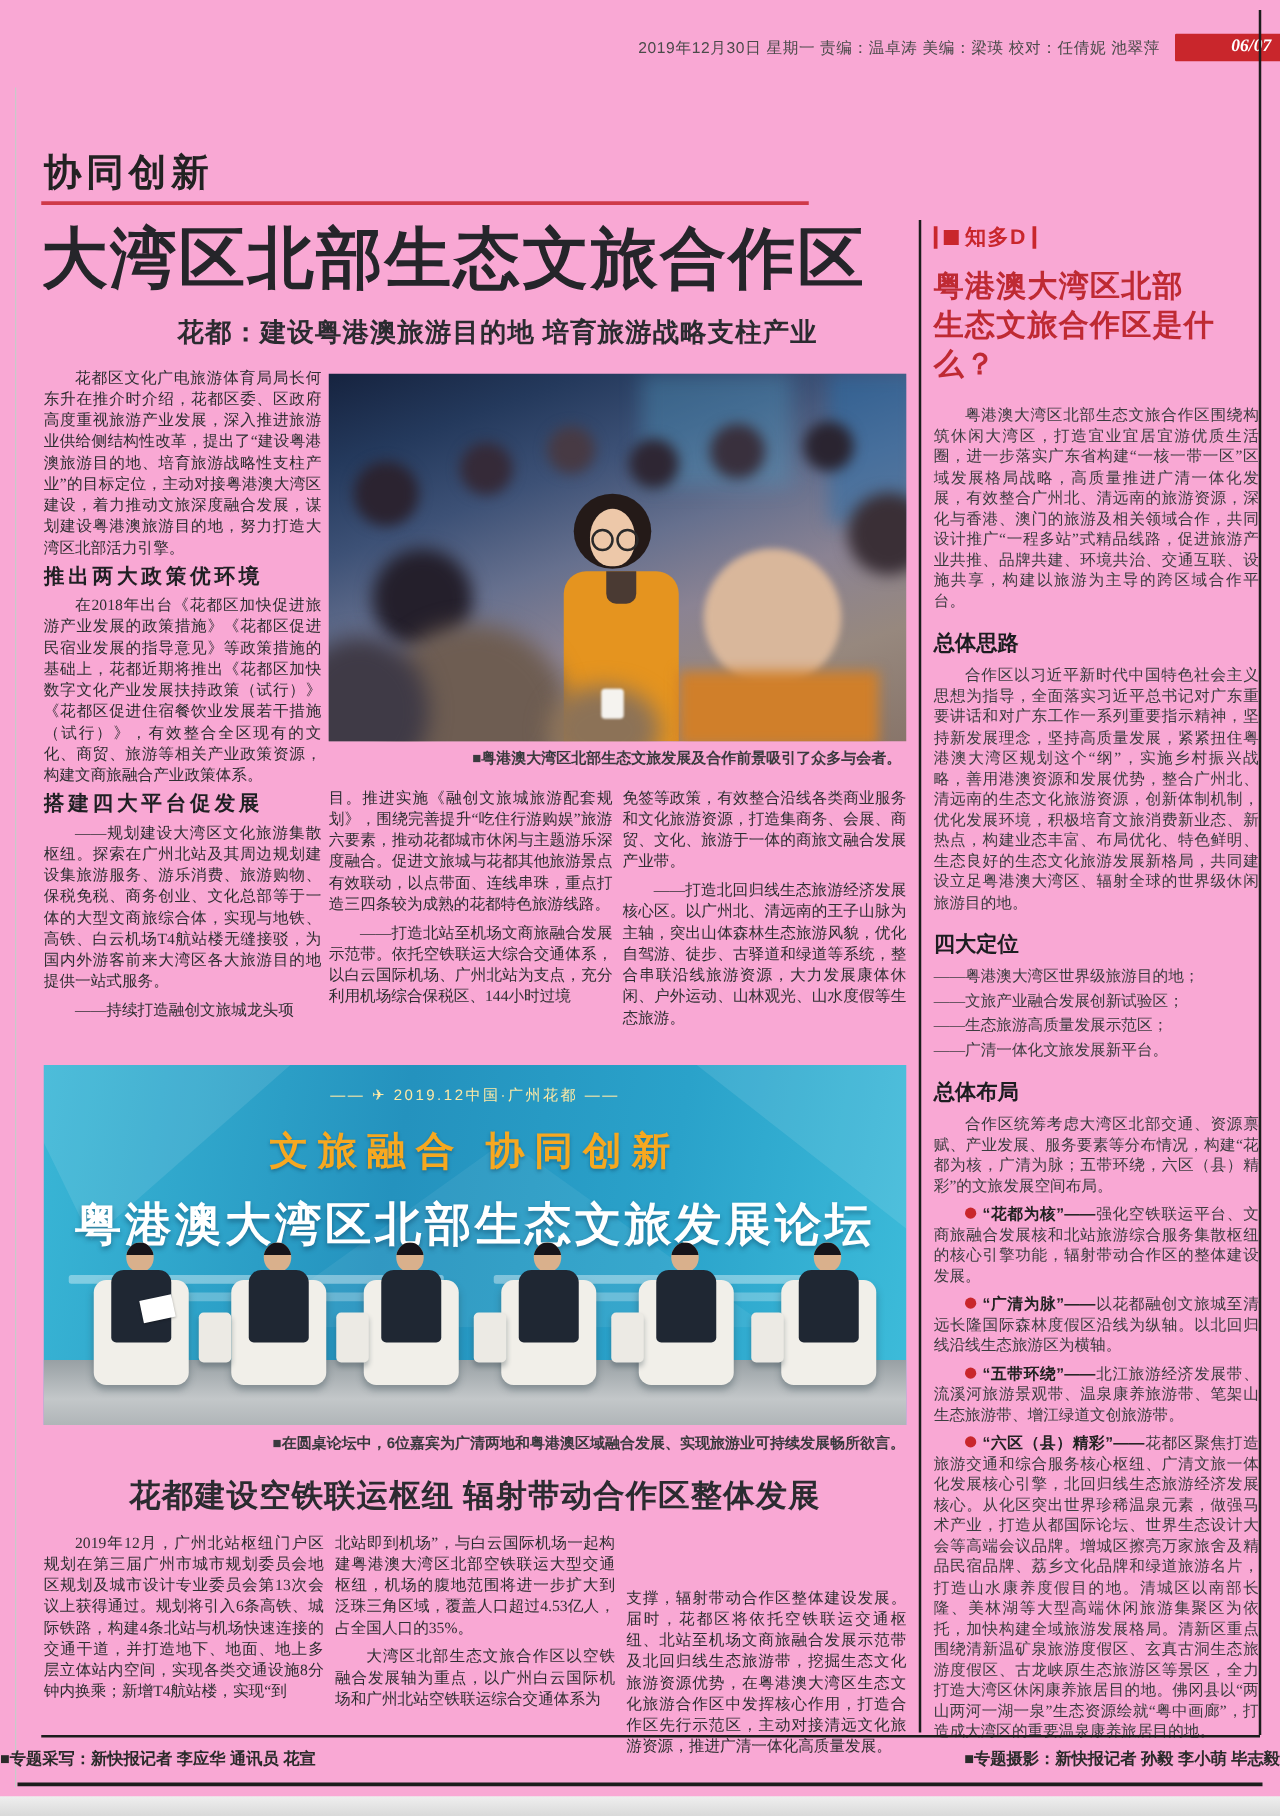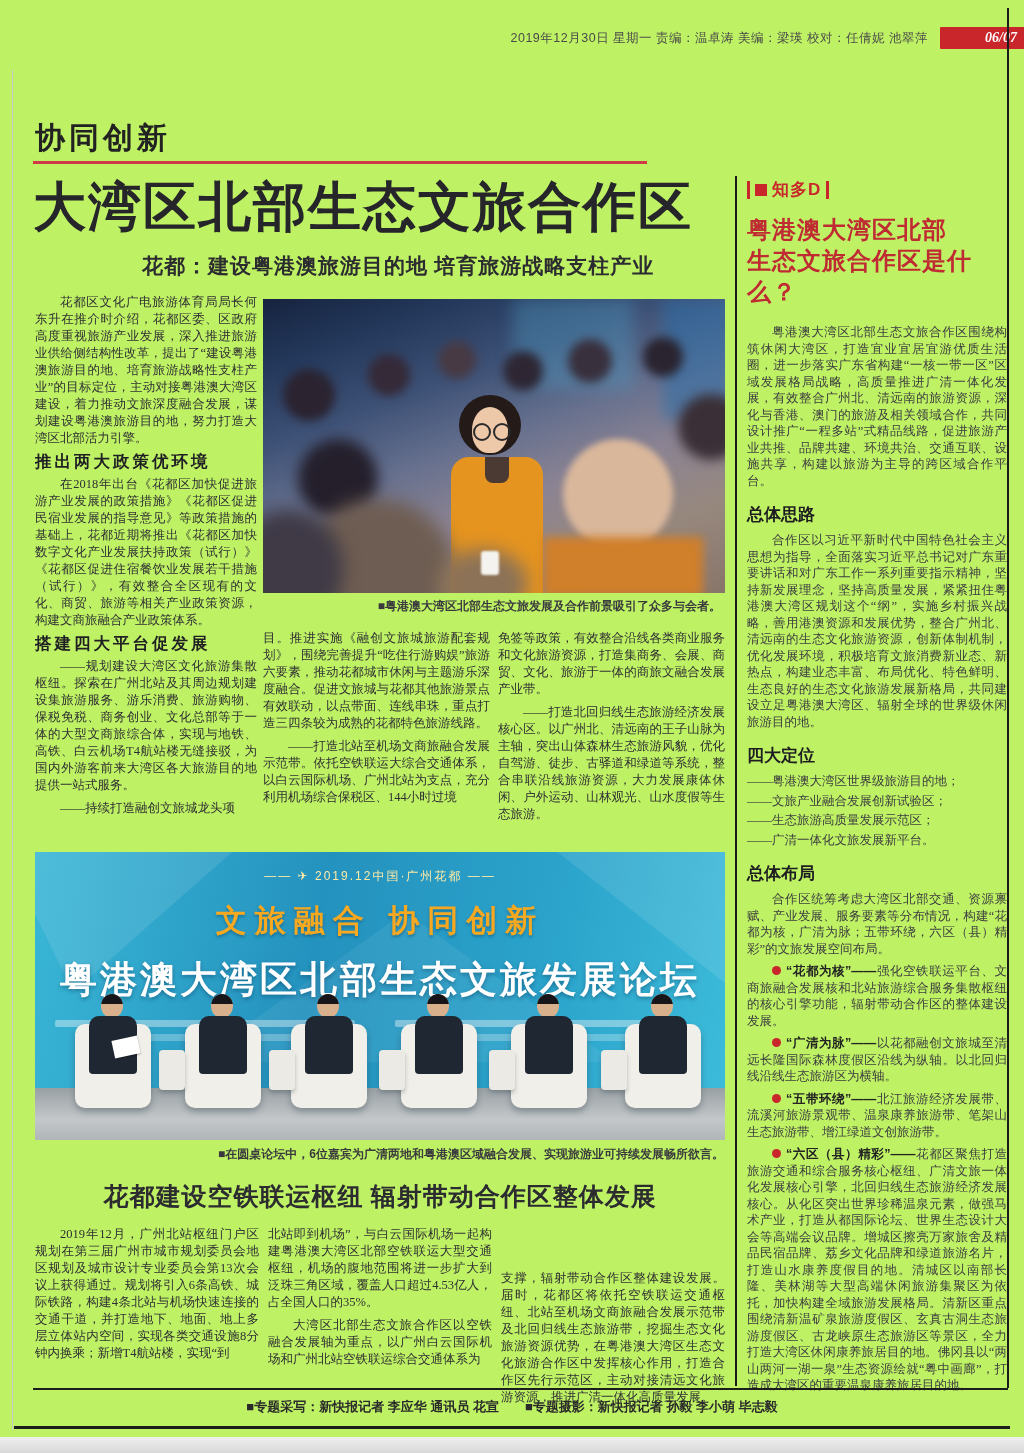"2019年12月30日 星期一 责编：温卓涛 美编：梁瑛 校对：任倩妮" .page { background: #bef264 -> #f9a8d4 }
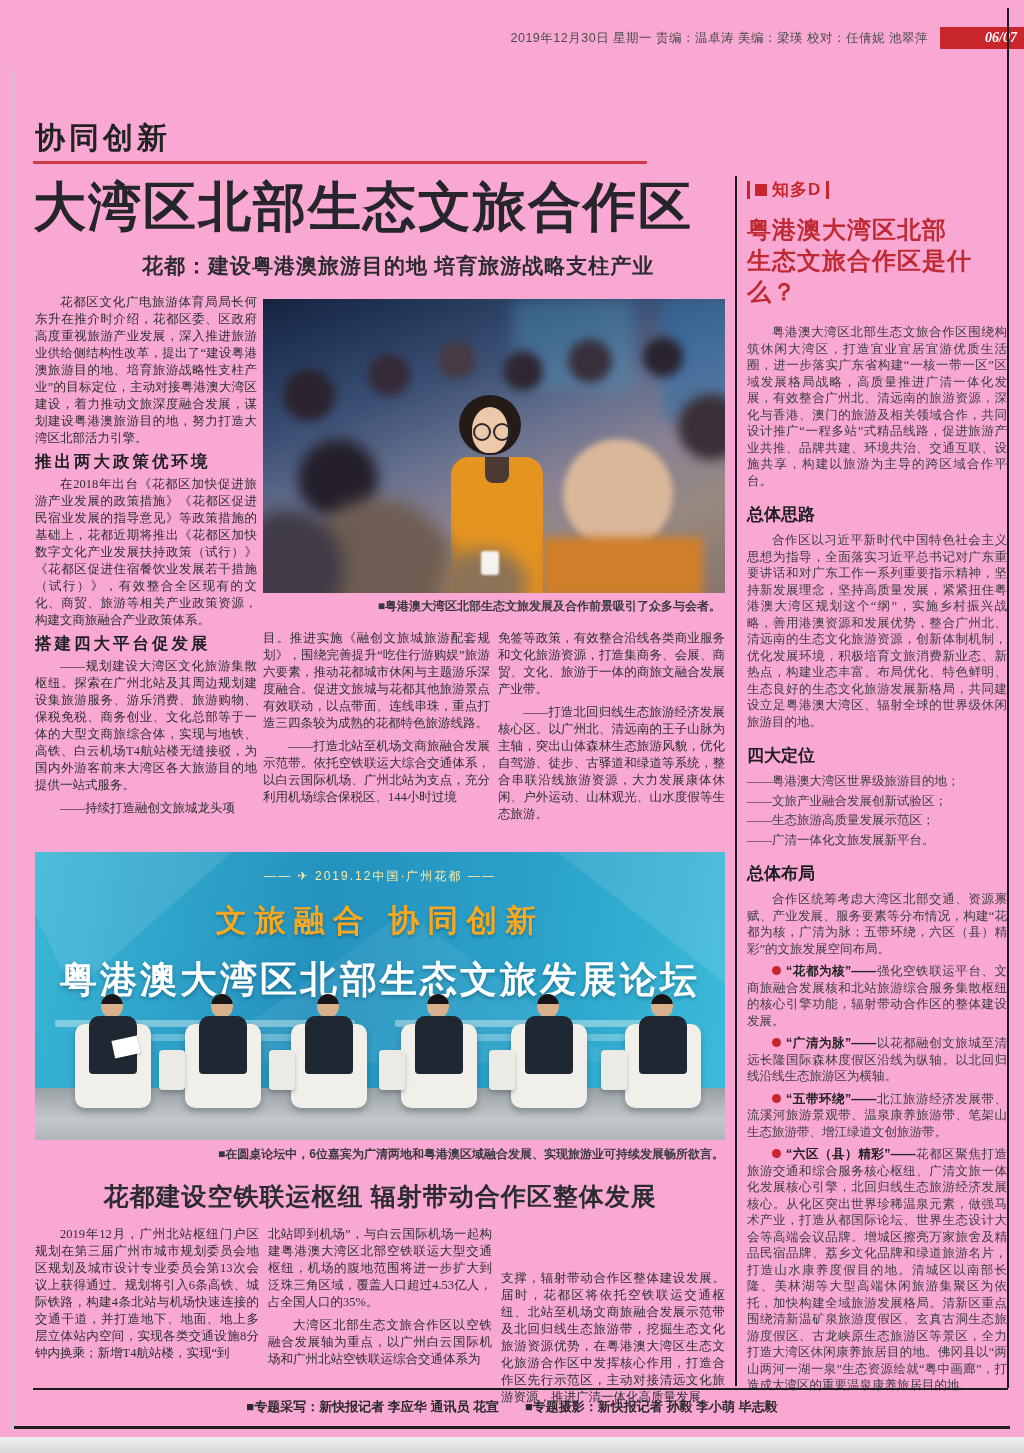"■专题采写：新快报记者 李应华 通讯员 花宣" .credits { justify-content: center -> space-between }
